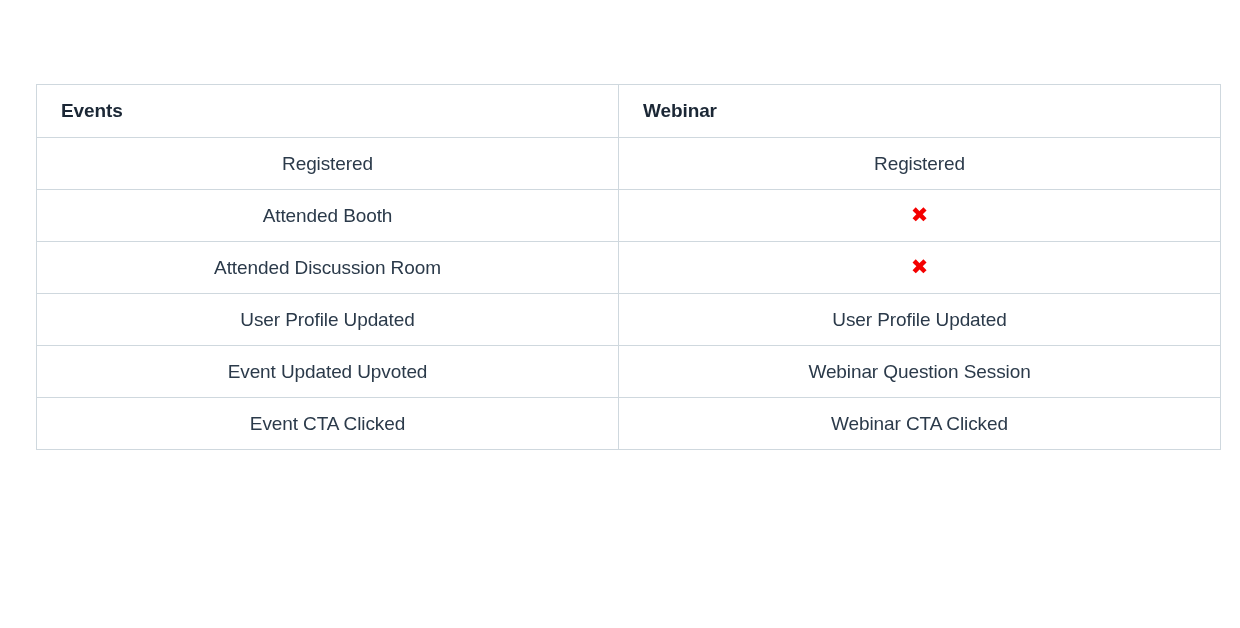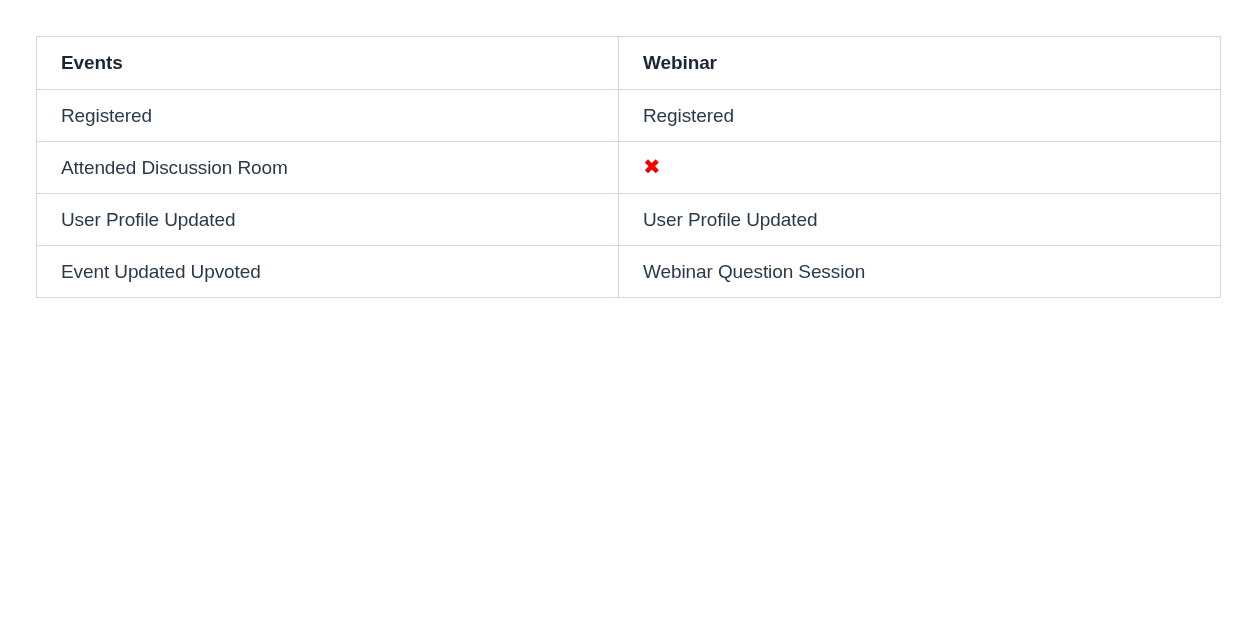"Events" .comparison-table { margin-top: none -> 48px }
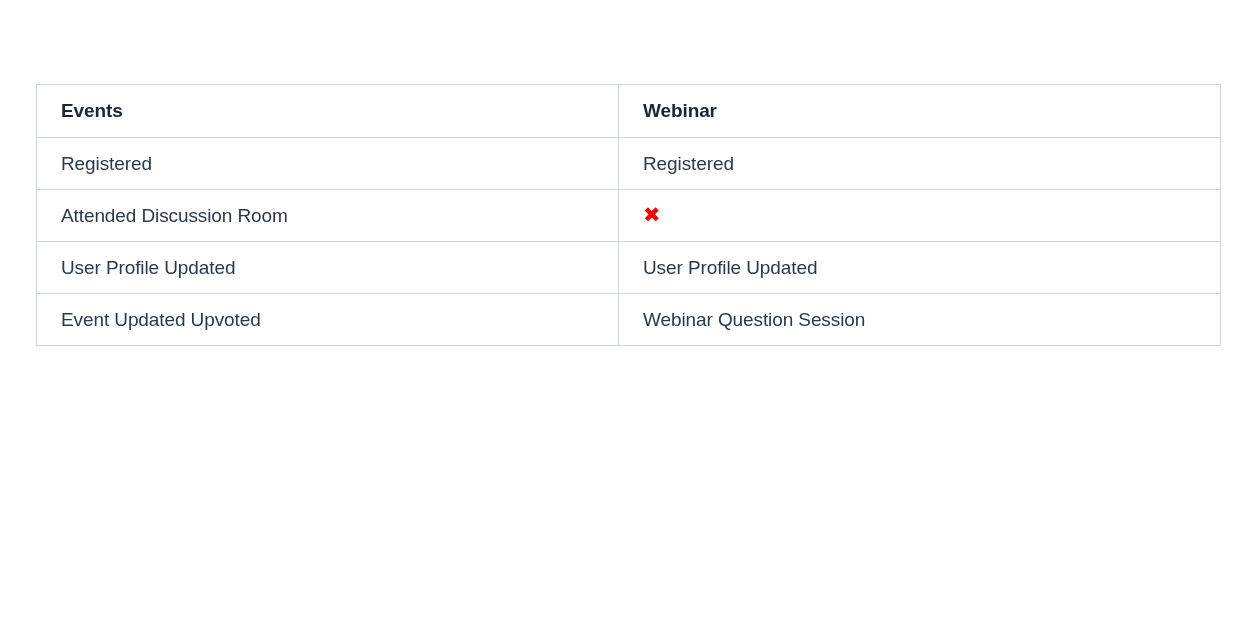"Registered" .comparison-table tbody td { text-align: none -> center }
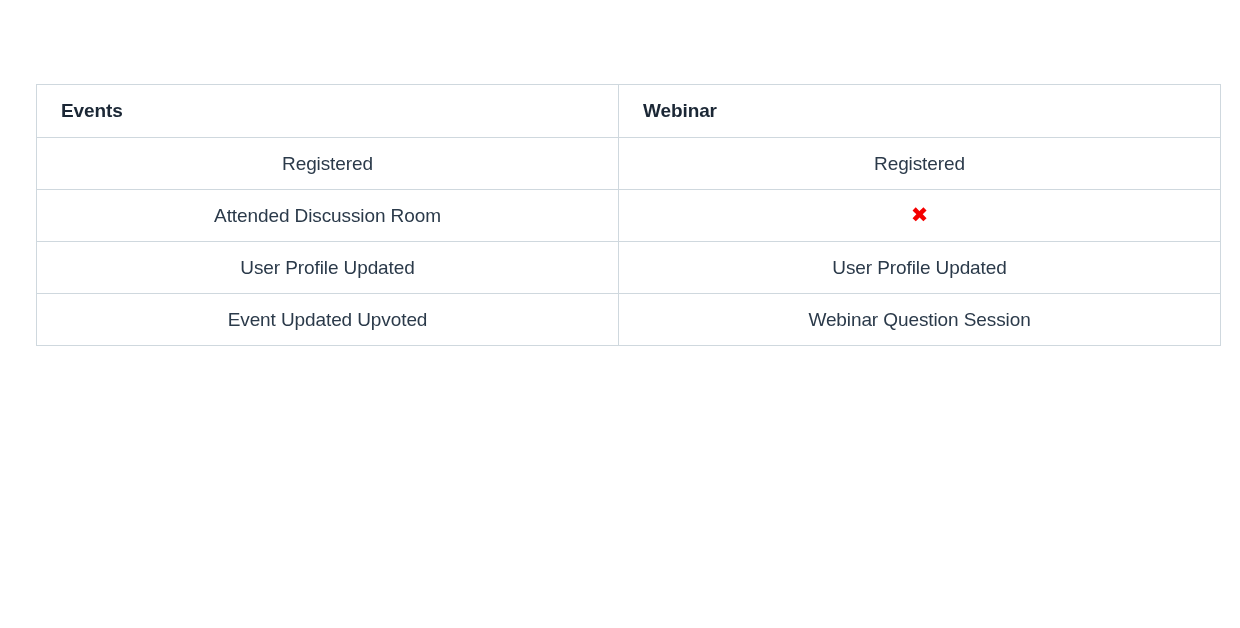"Attended Booth" tr { html: none -> <tr> <td>Attended Booth</td> <td><span>✖</span></td> </tr> }
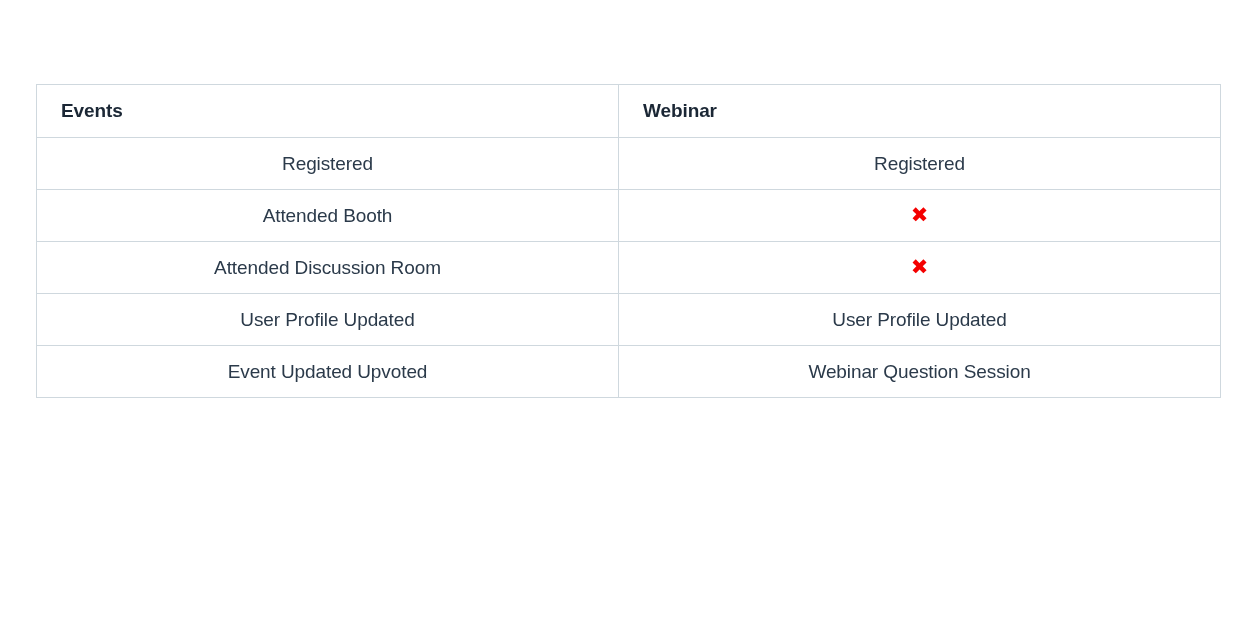"Event CTA Clicked" tr { html: none -> <tr> <td>Event CTA Clicked</td> <td>Webinar CTA Clicked</td> </tr> }
